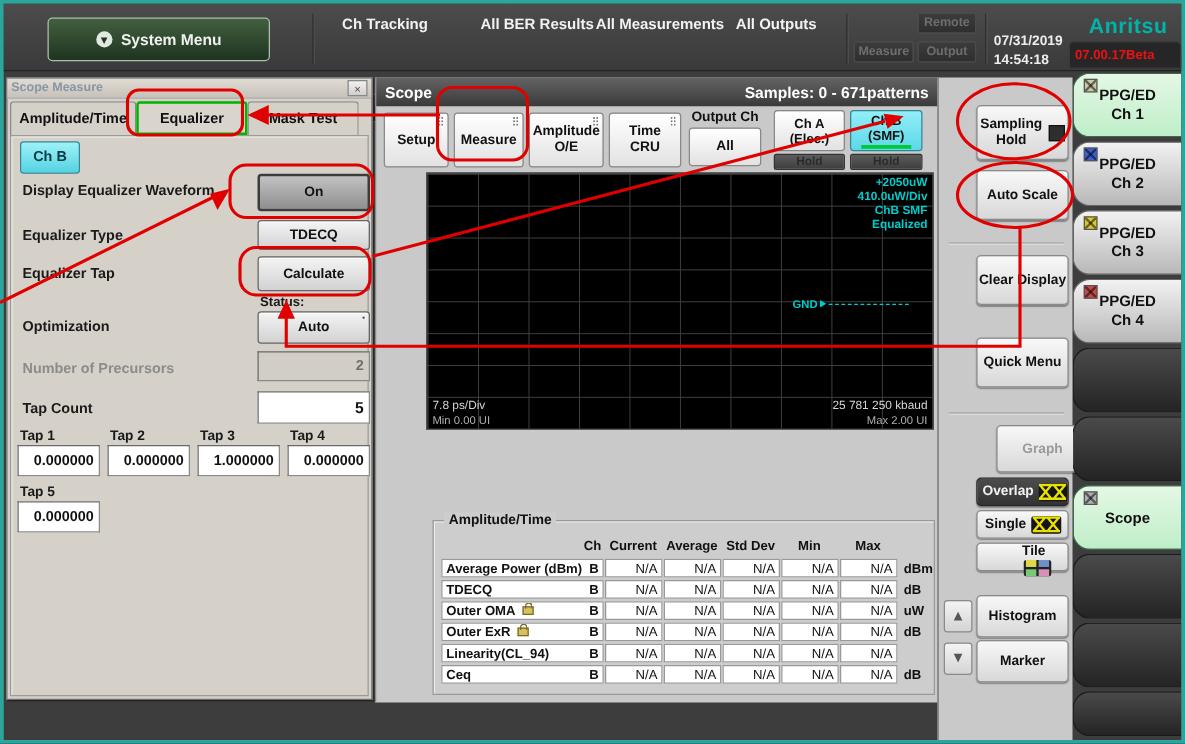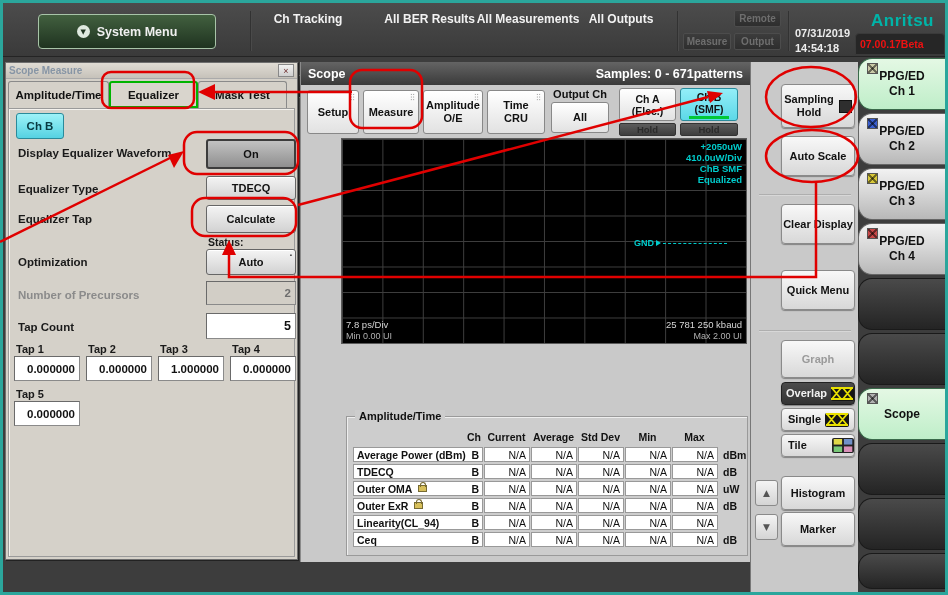"Graph" .rbtn.disabled { margin-left: none -> 16px }
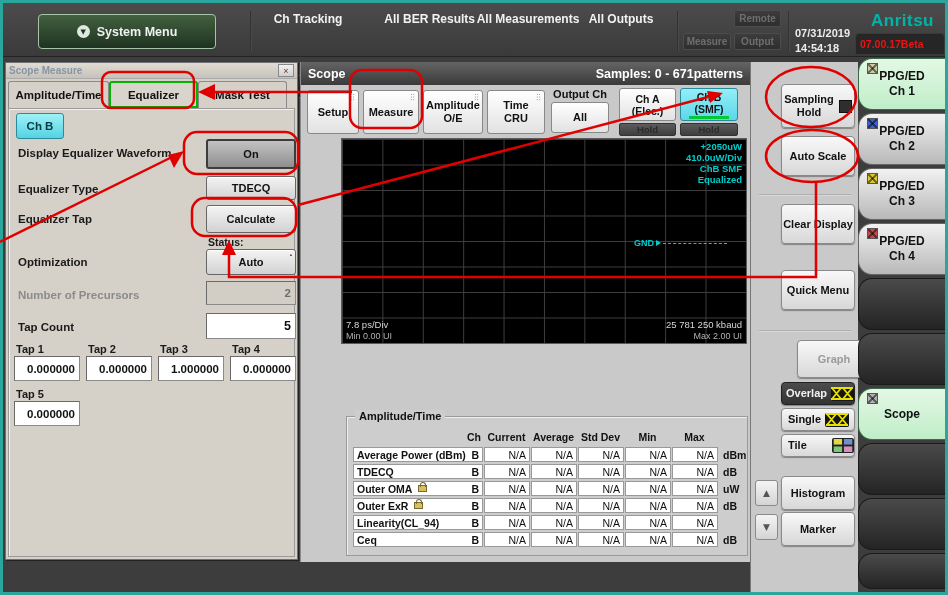"Tile" div.rbtn { flex-direction: none -> column; justify-content: space-between -> flex-start; padding-left: 6px -> 18px }
